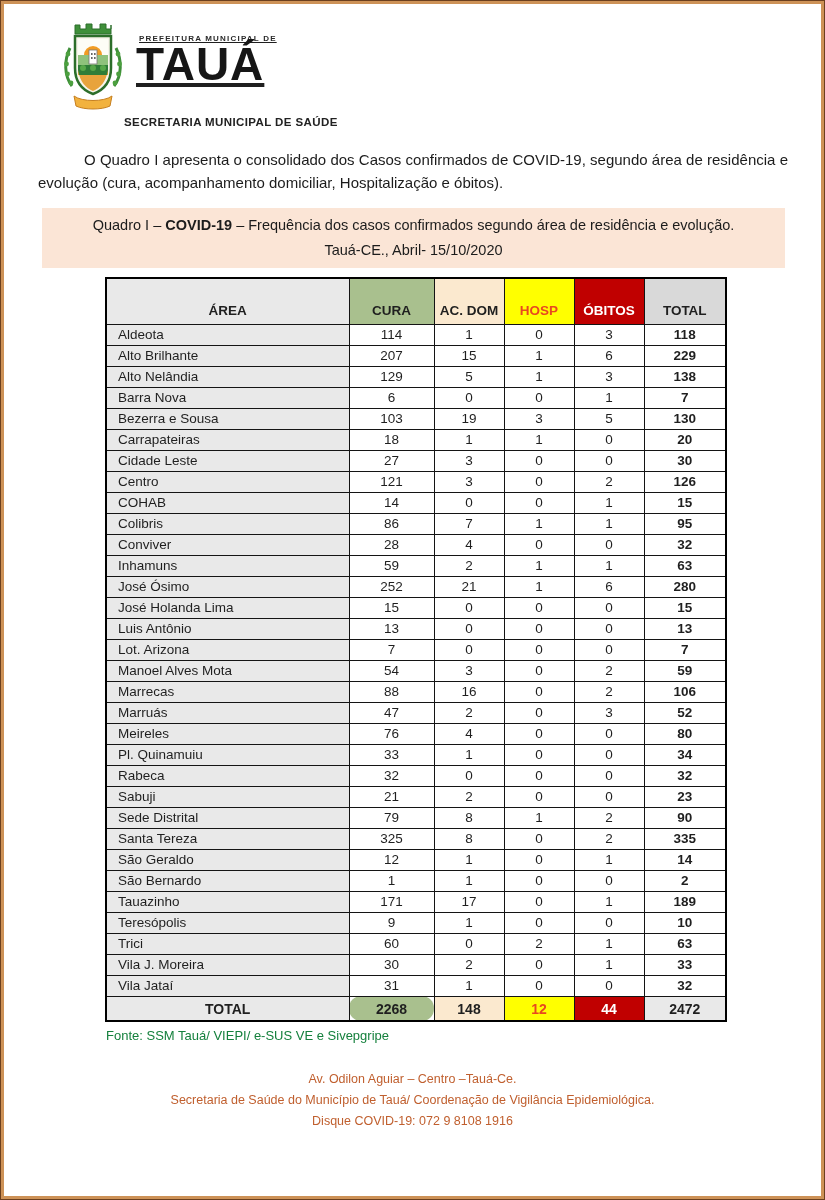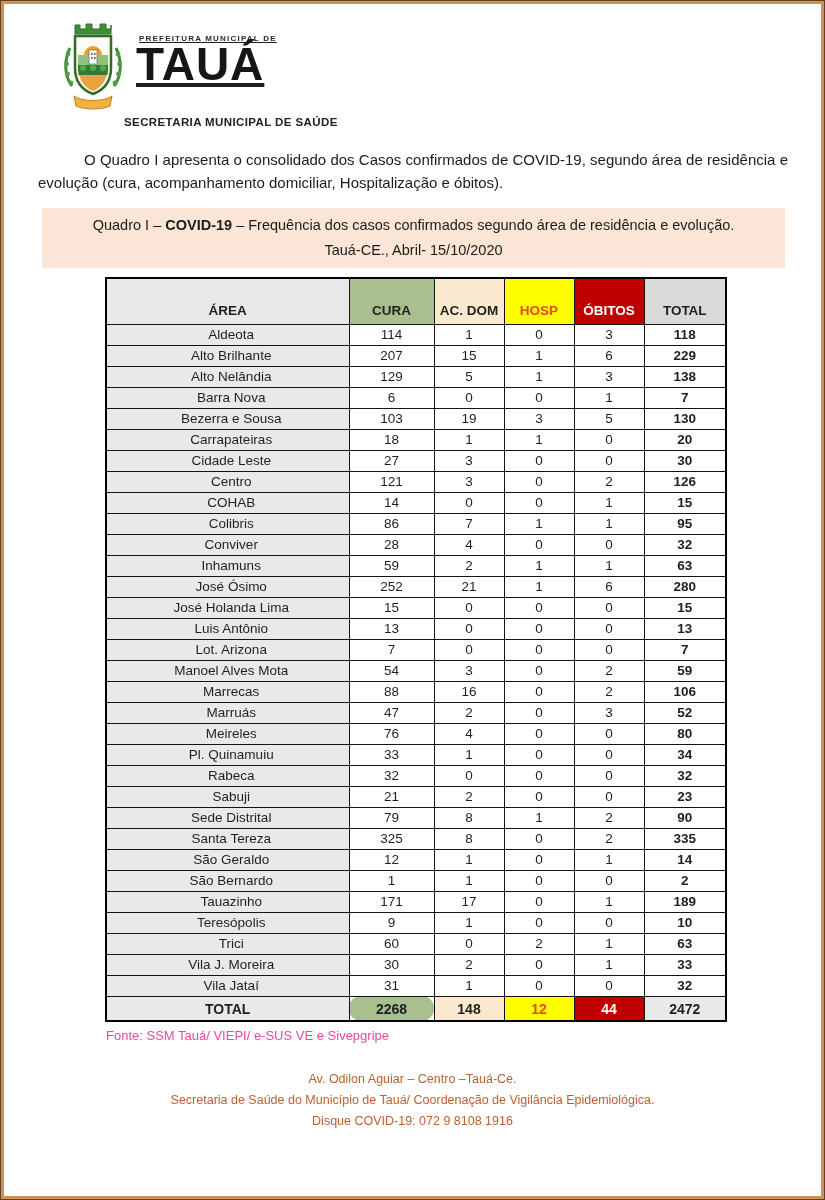"Aldeota" table.freq td.area { text-align: center -> left }
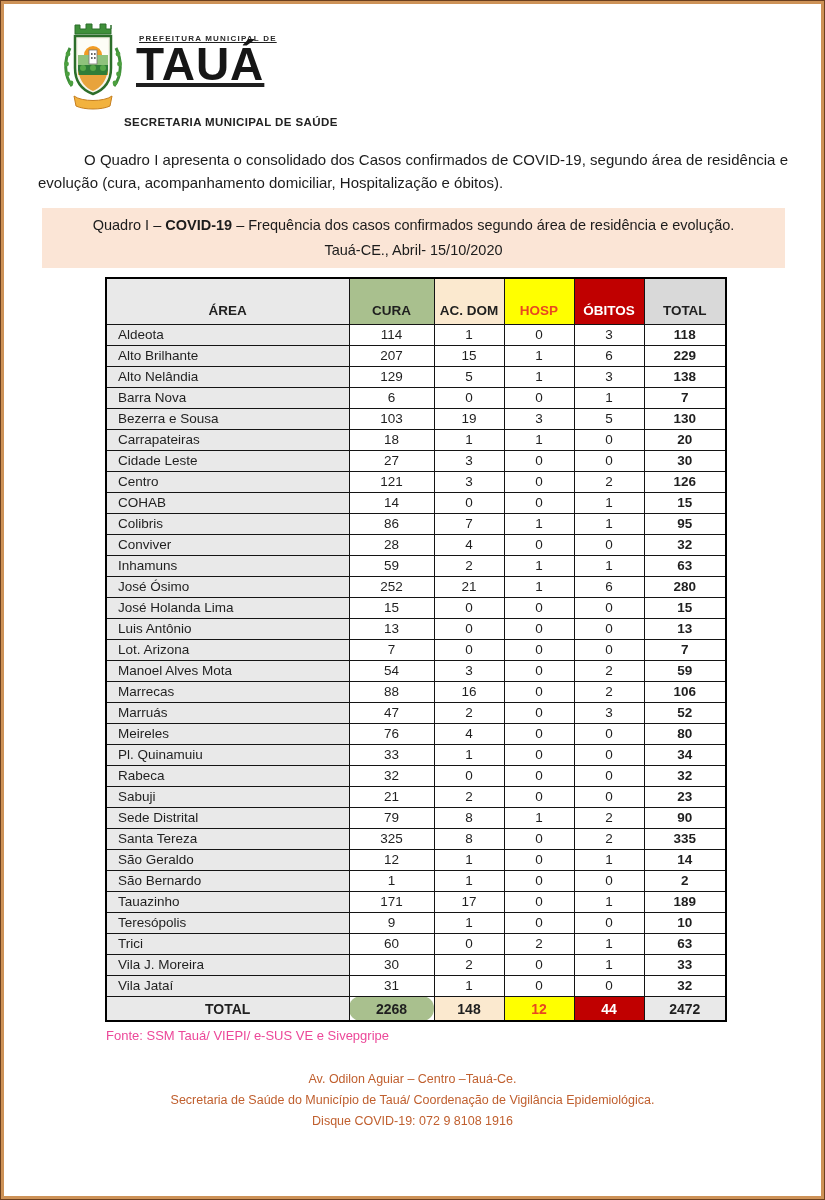"Fonte: SSM Tauá/ VIEPI/ e-SUS" .fonte { color: #ec4899 -> #15803d }
